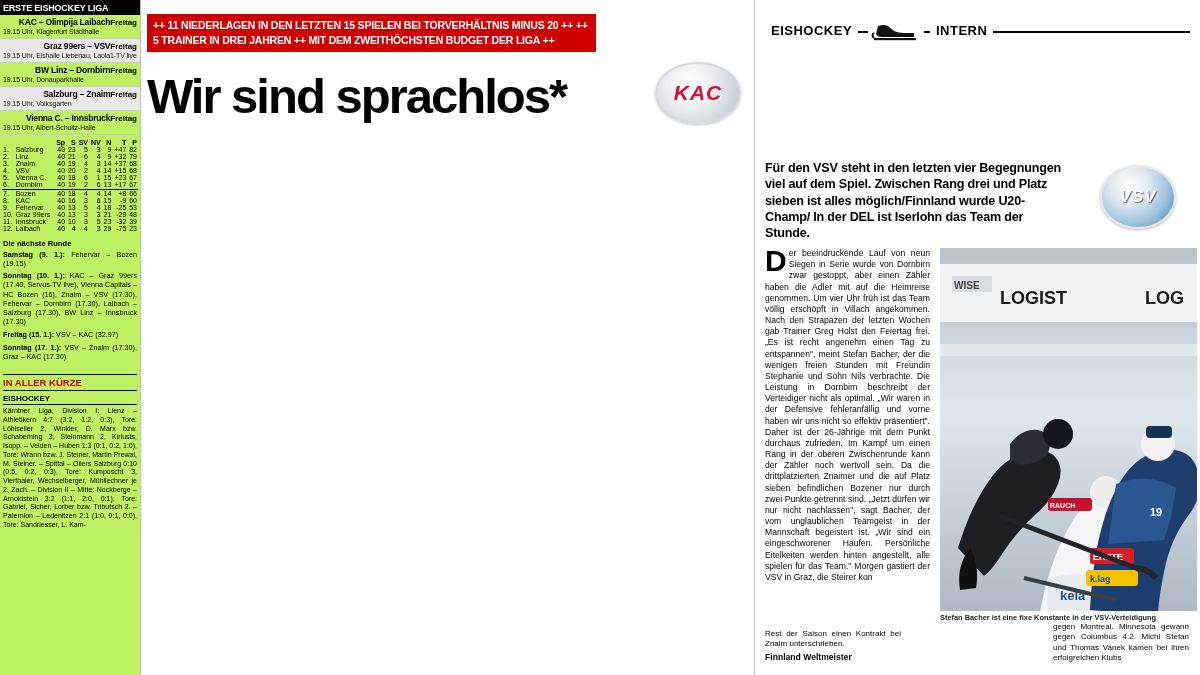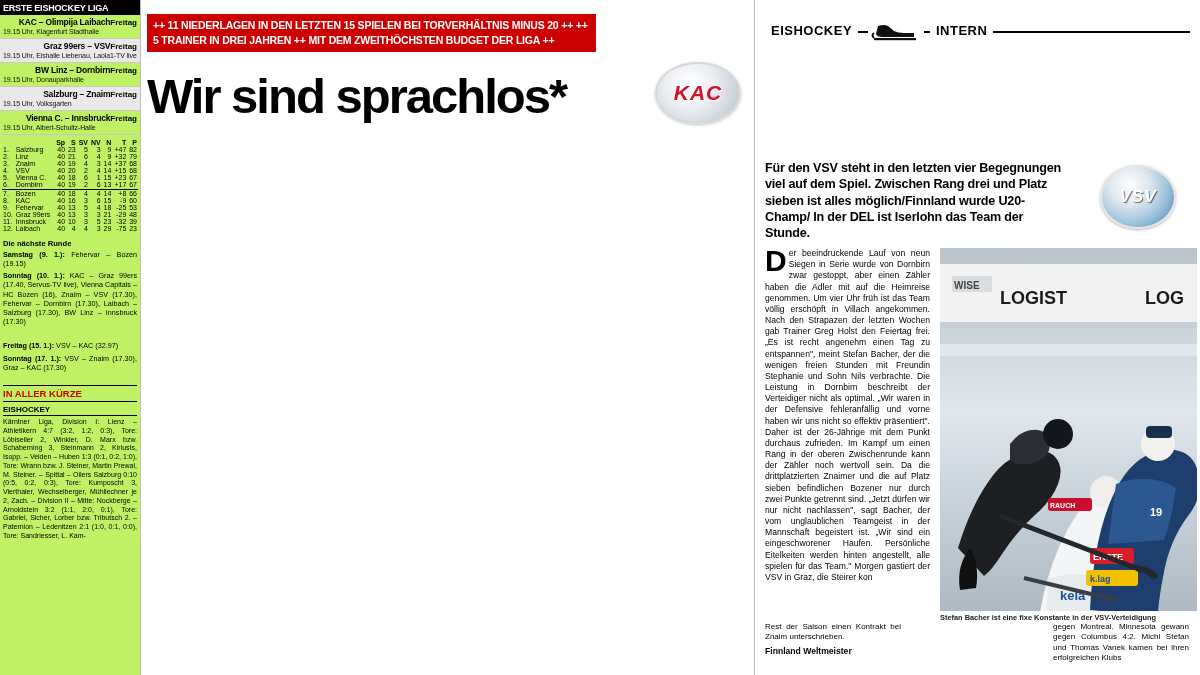"Sonntag (10. 1.): KAC –" div { margin-bottom: 15px -> 4px }
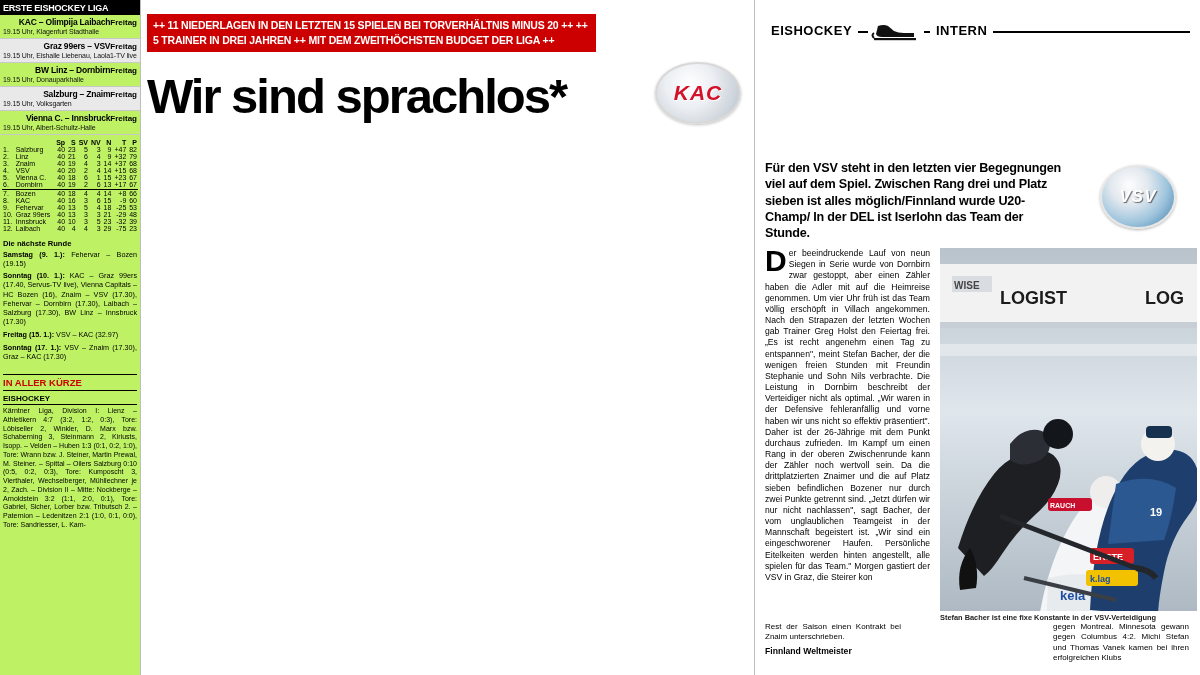"Rest der Saison einen Kontrakt" .botcols { align-items: none -> flex-end }
